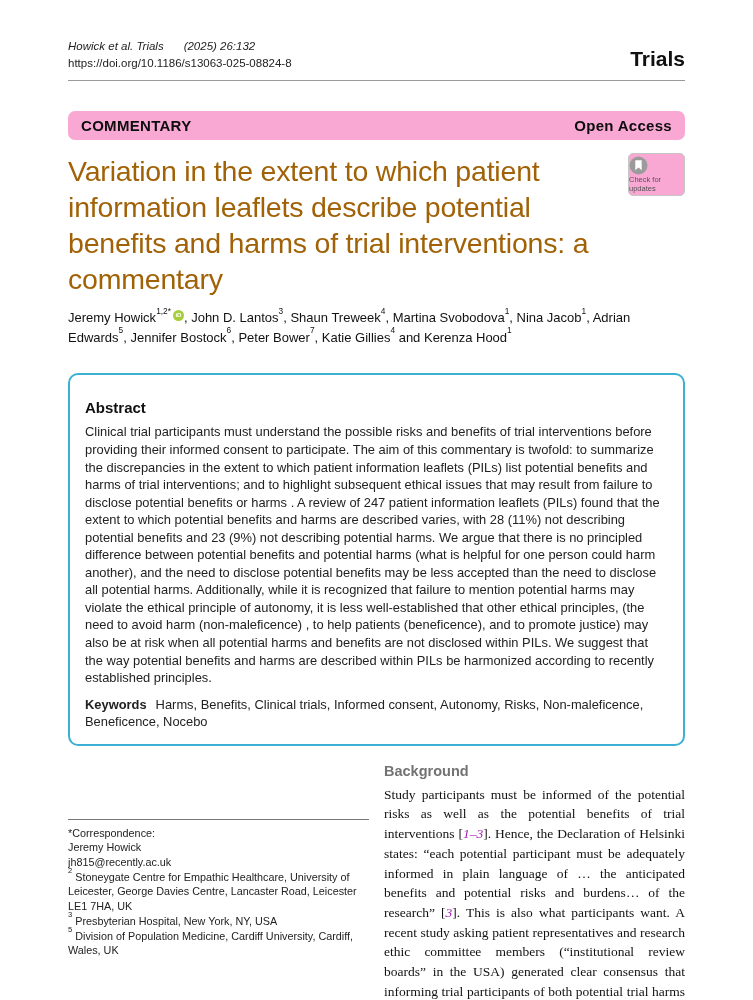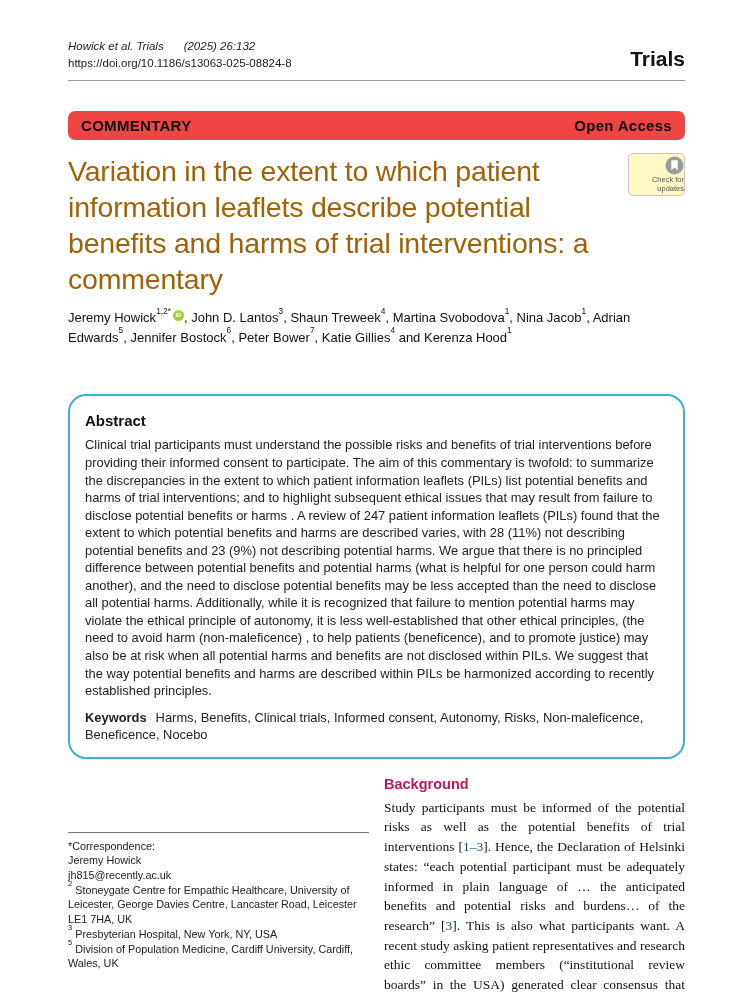"COMMENTARY" .banner { background: #ef4444 -> #f9a8d4 }
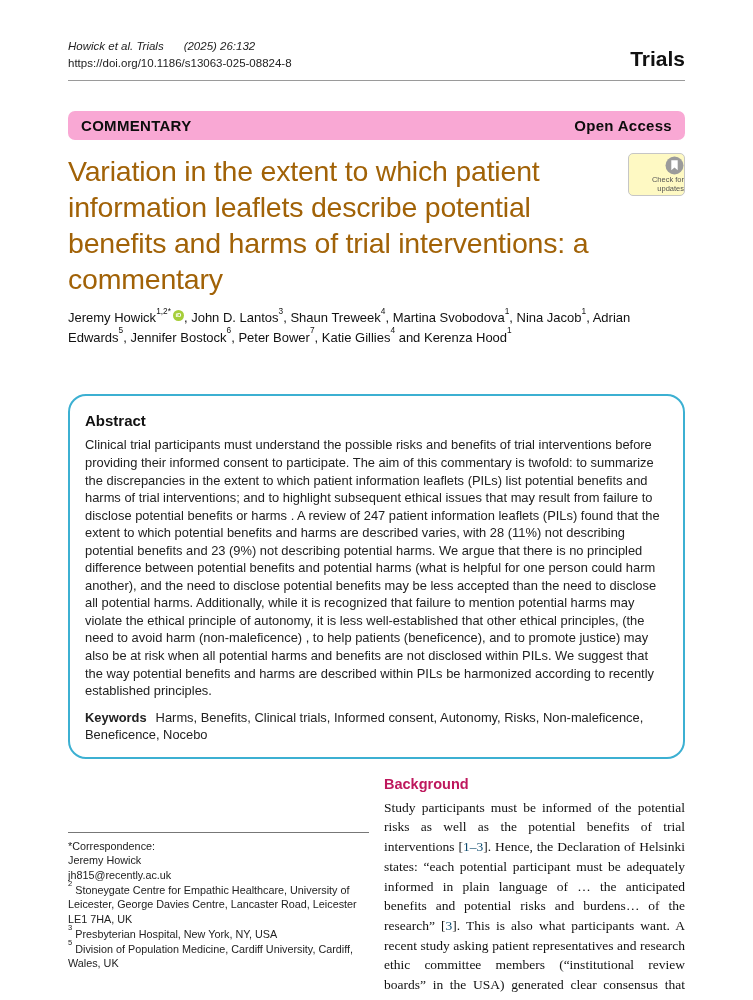"Check for" .check-updates { align-items: flex-end -> flex-start; background: #fef9c3 -> #f9a8d4 }
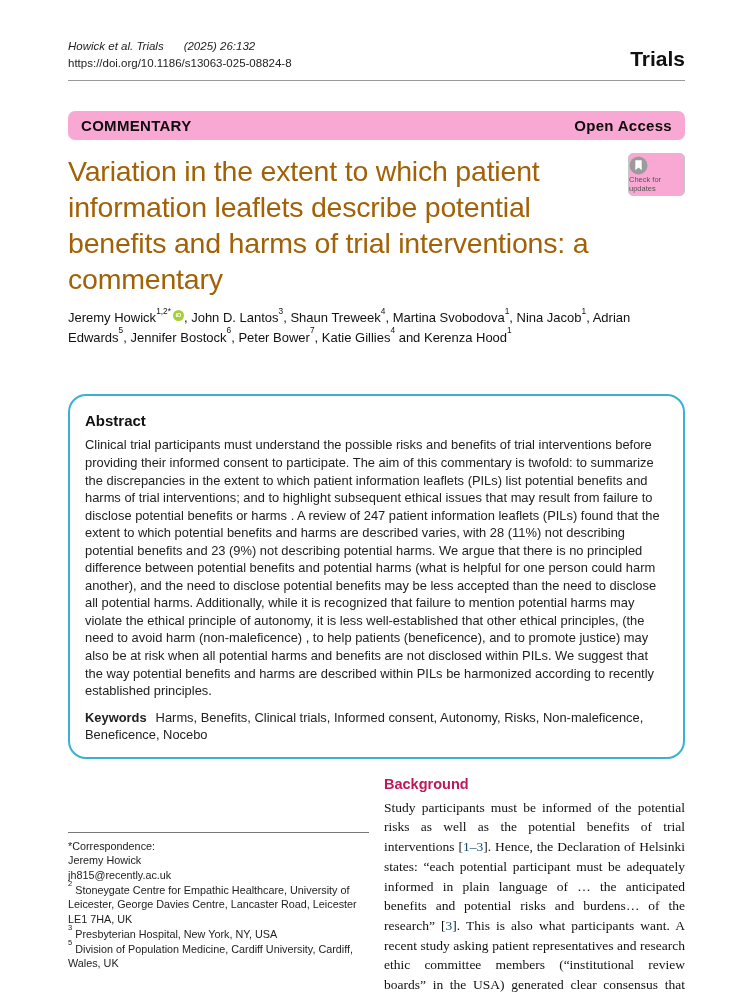"Abstract" .abstract-box { border-radius: 18px -> 10px; margin-top: 47px -> 26px; padding: 16px 15px 13px 15px -> 24px 15px 13px 15px }
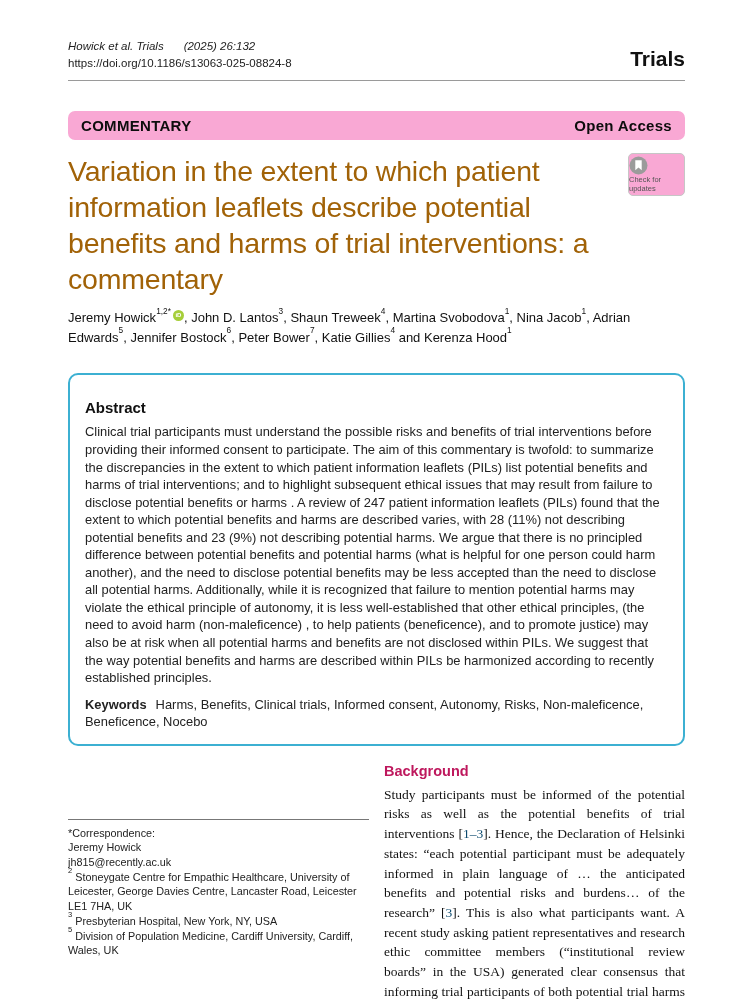"Background" .section-heading { color: #be185d -> #737373 }
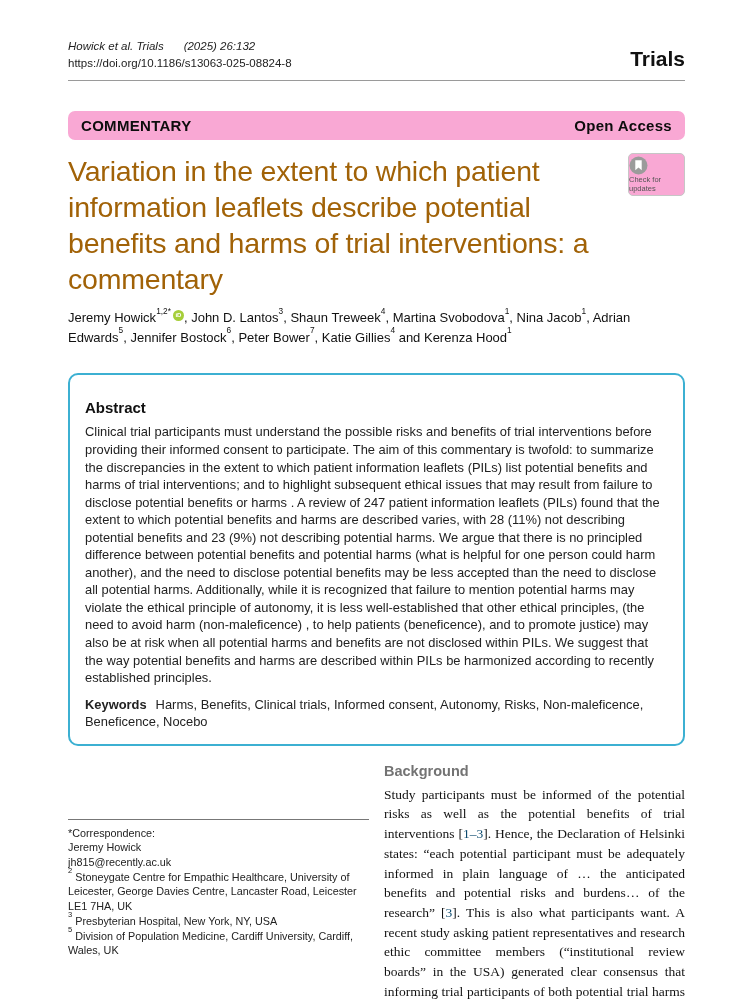"1–3" .ref { color: #0c4a6e -> #a21caf; font-style: none -> italic }
